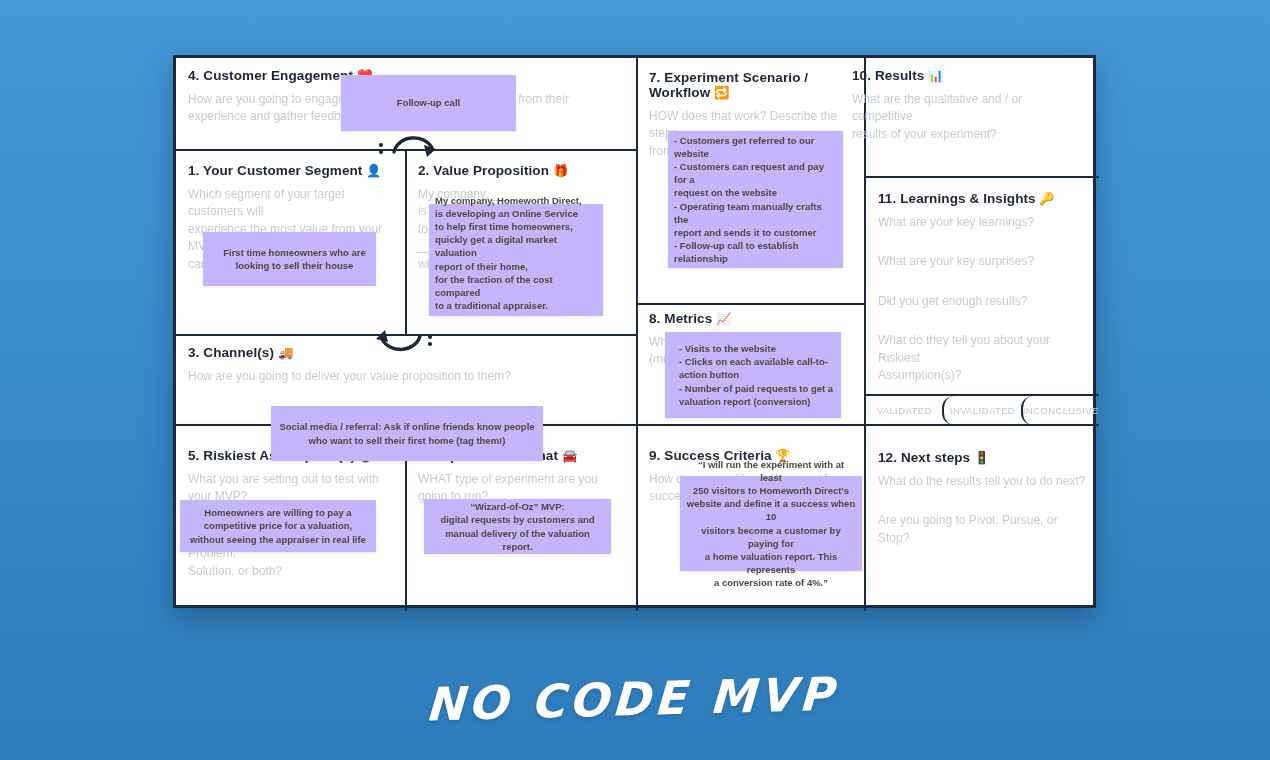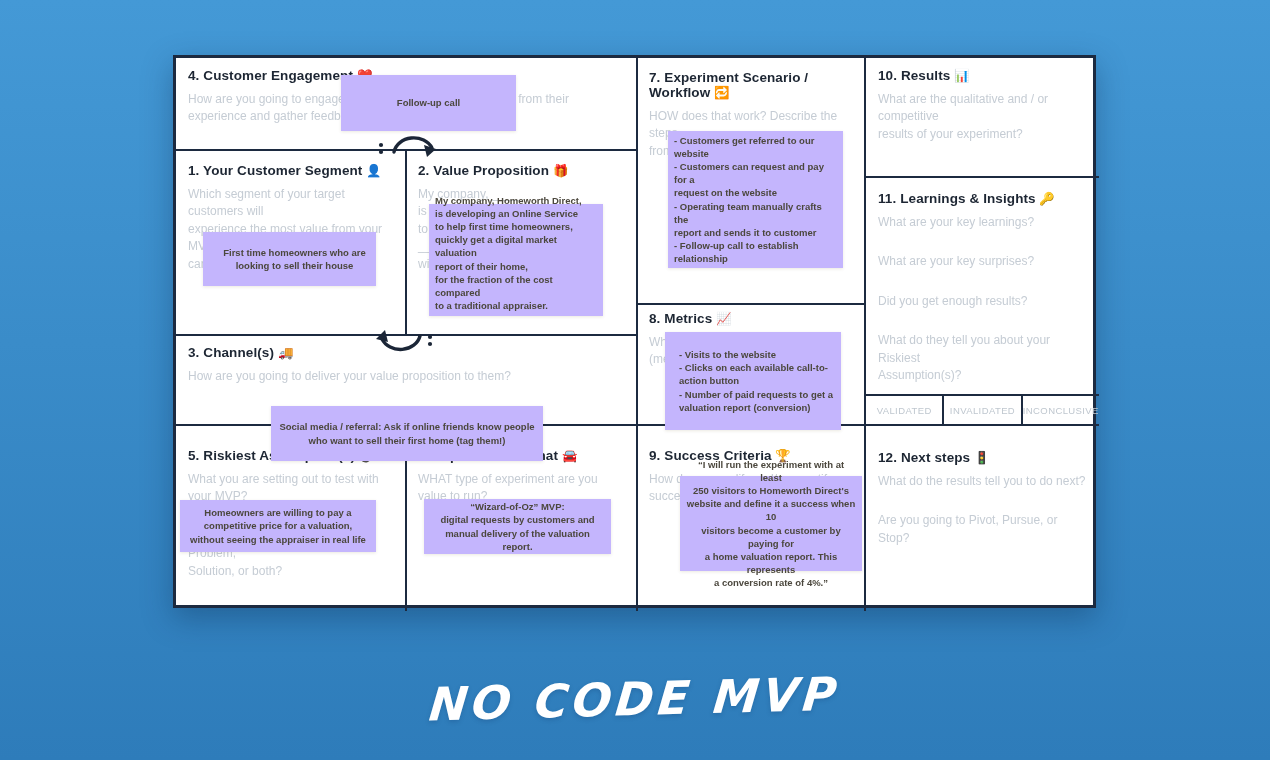"10. Results 📊" div.sec { left: 702px -> 676px }
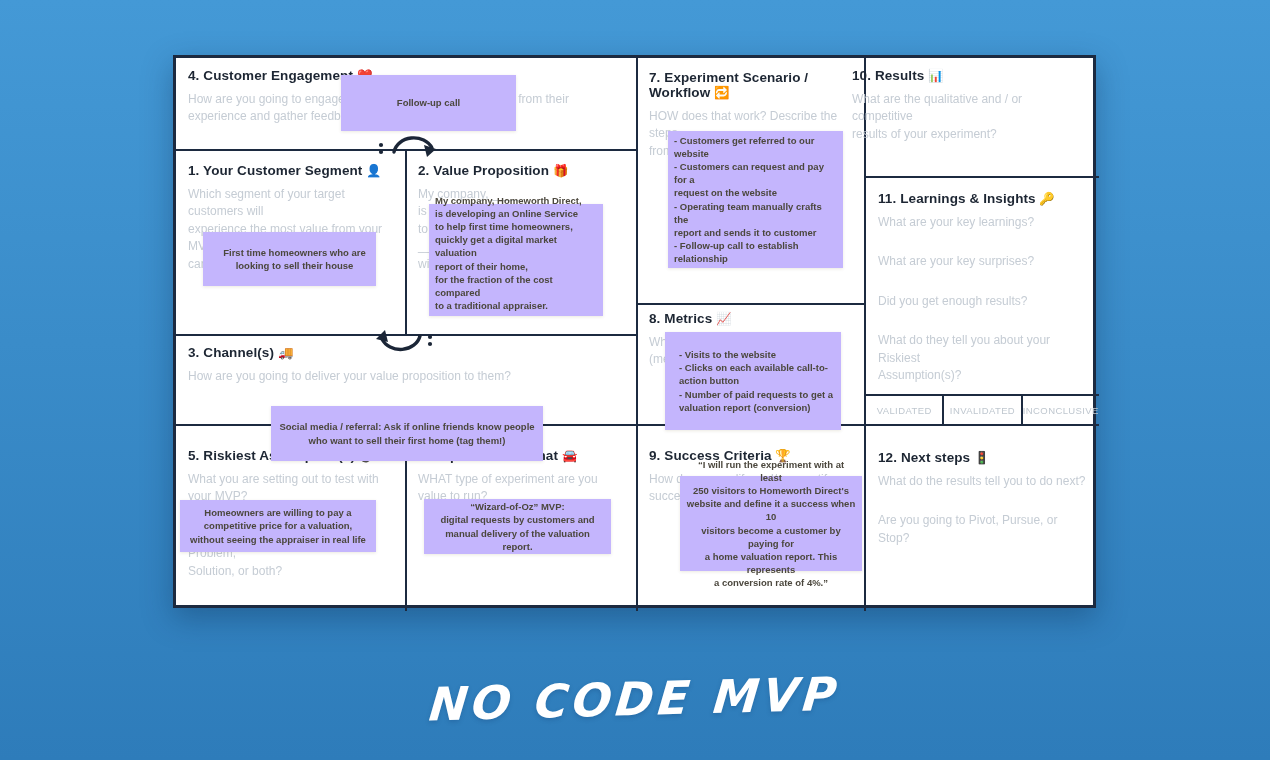"- Visits to the website" div.note { height: 98px -> 86px }
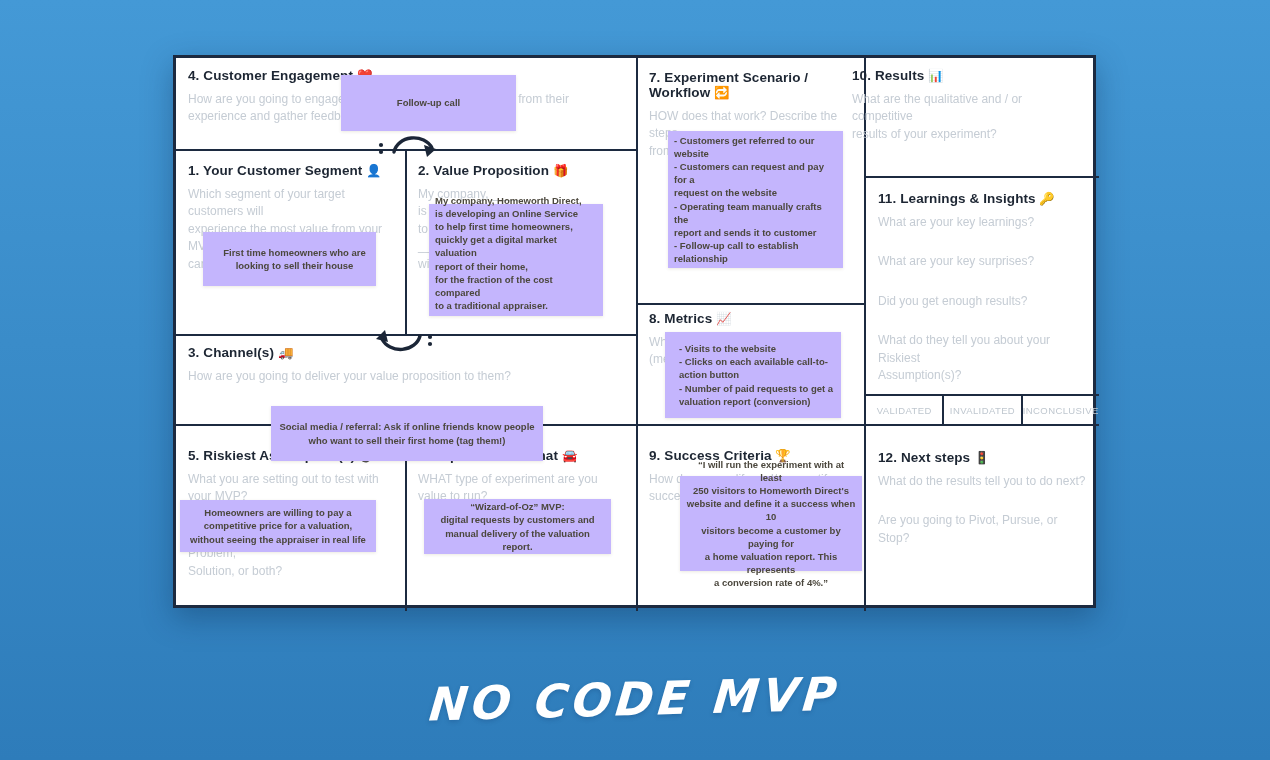"VALIDATED" .res-cell { border-radius: none -> 12px }
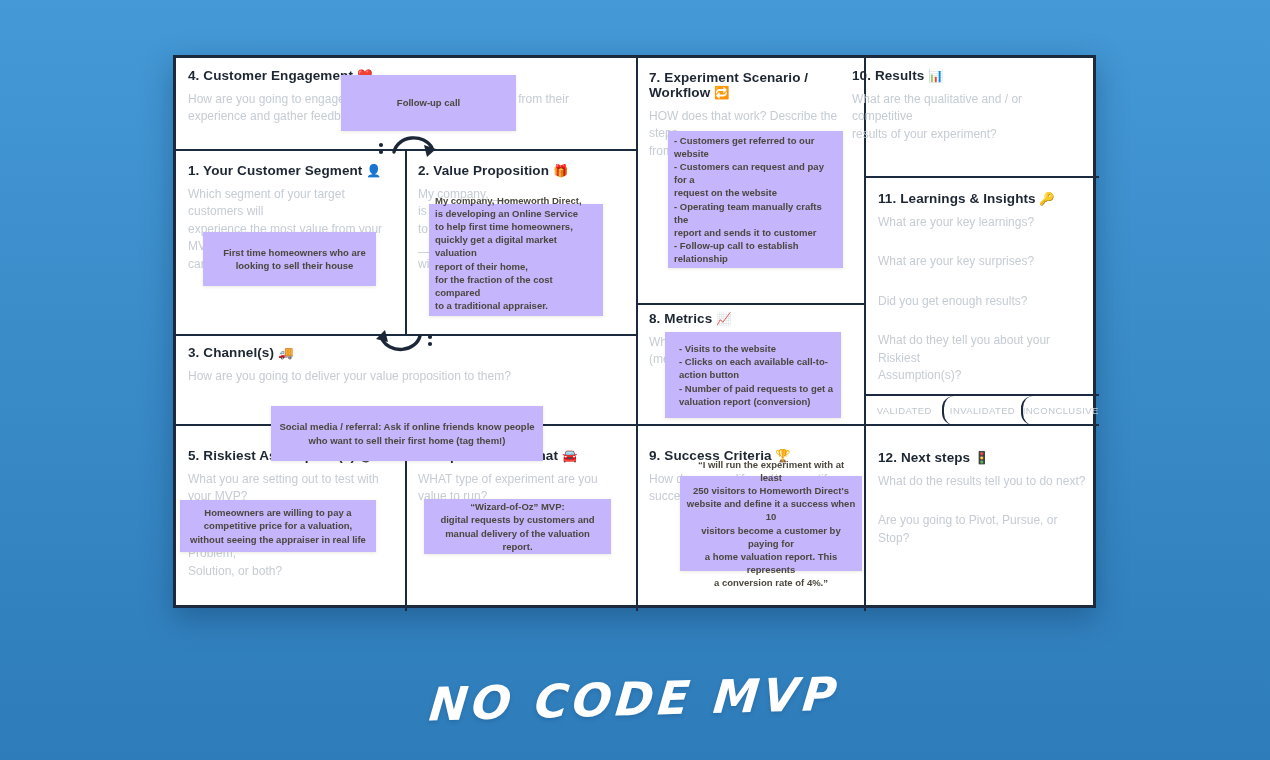"WHAT type of experiment are" p.hint { text: value -> going }
